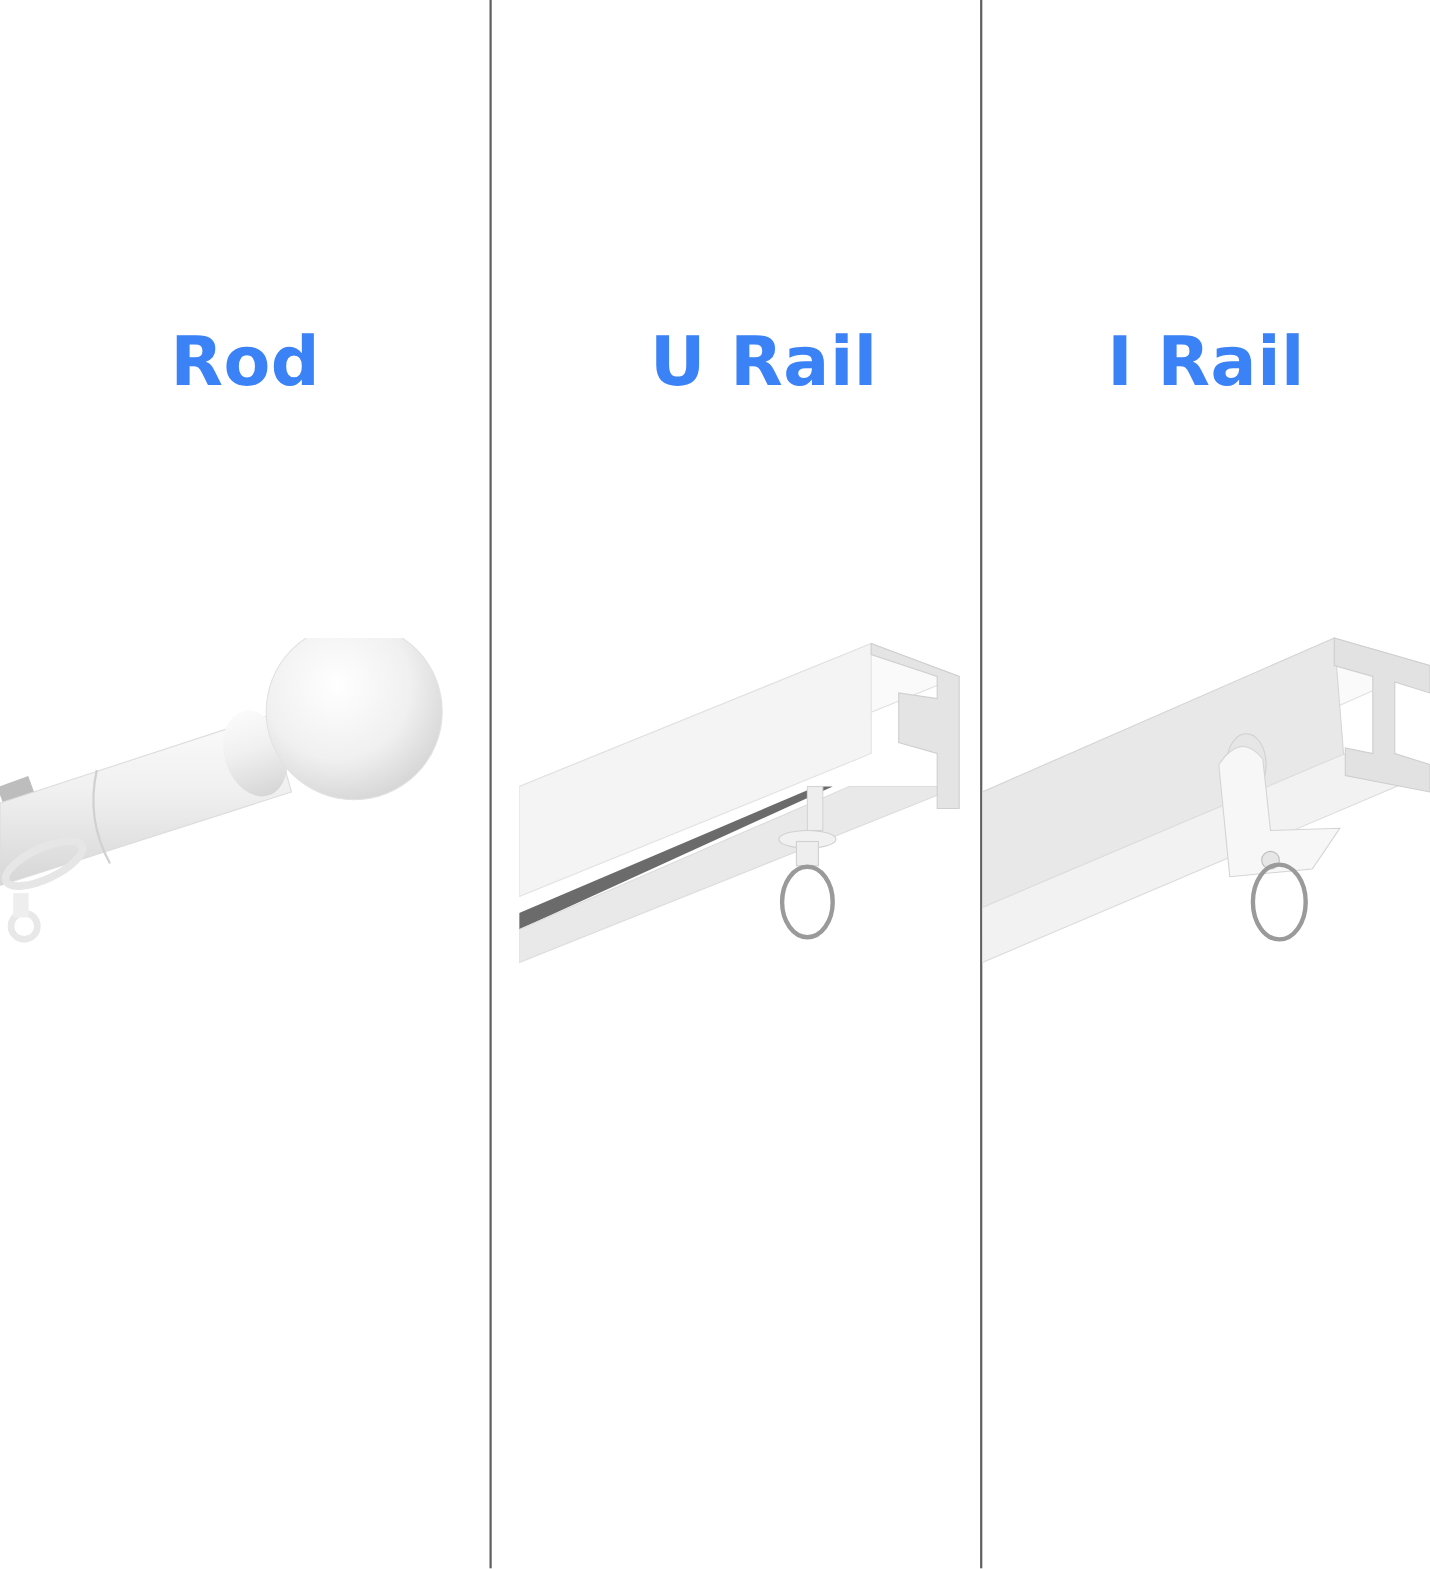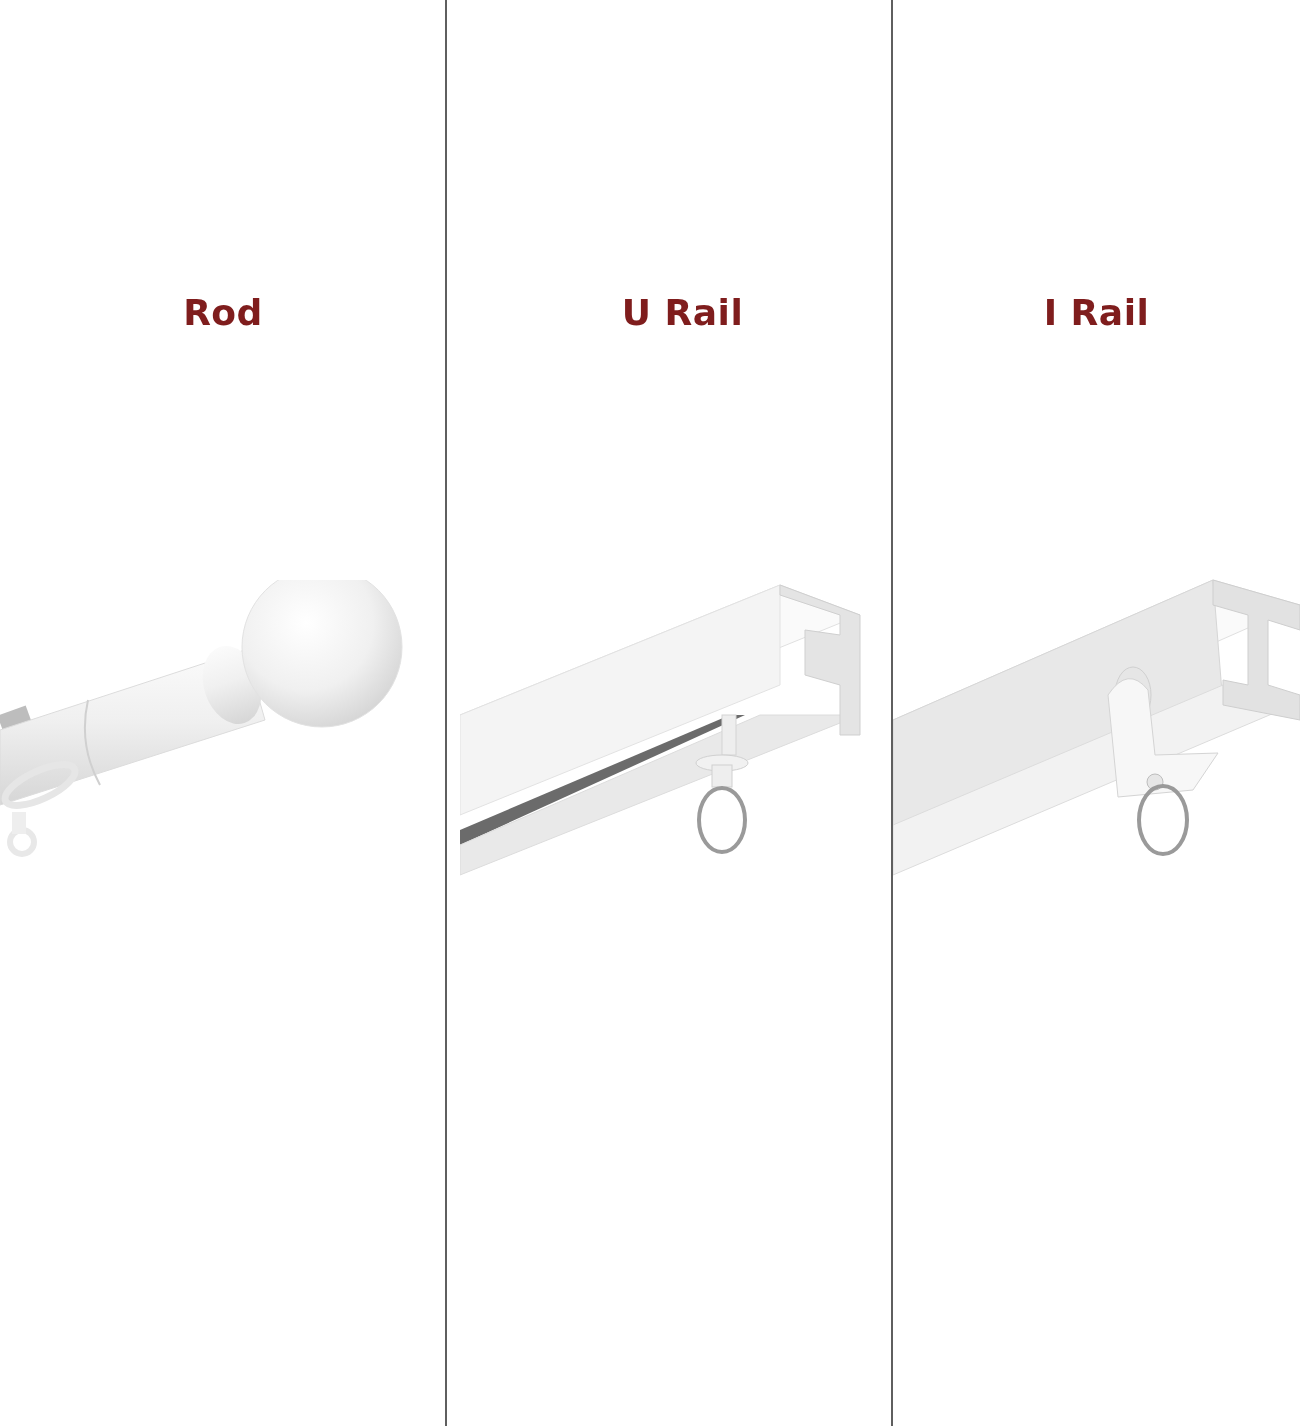"Rod" .panel-label { color: #7f1d1d -> #3b82f6; font-size: 36px -> 62px }
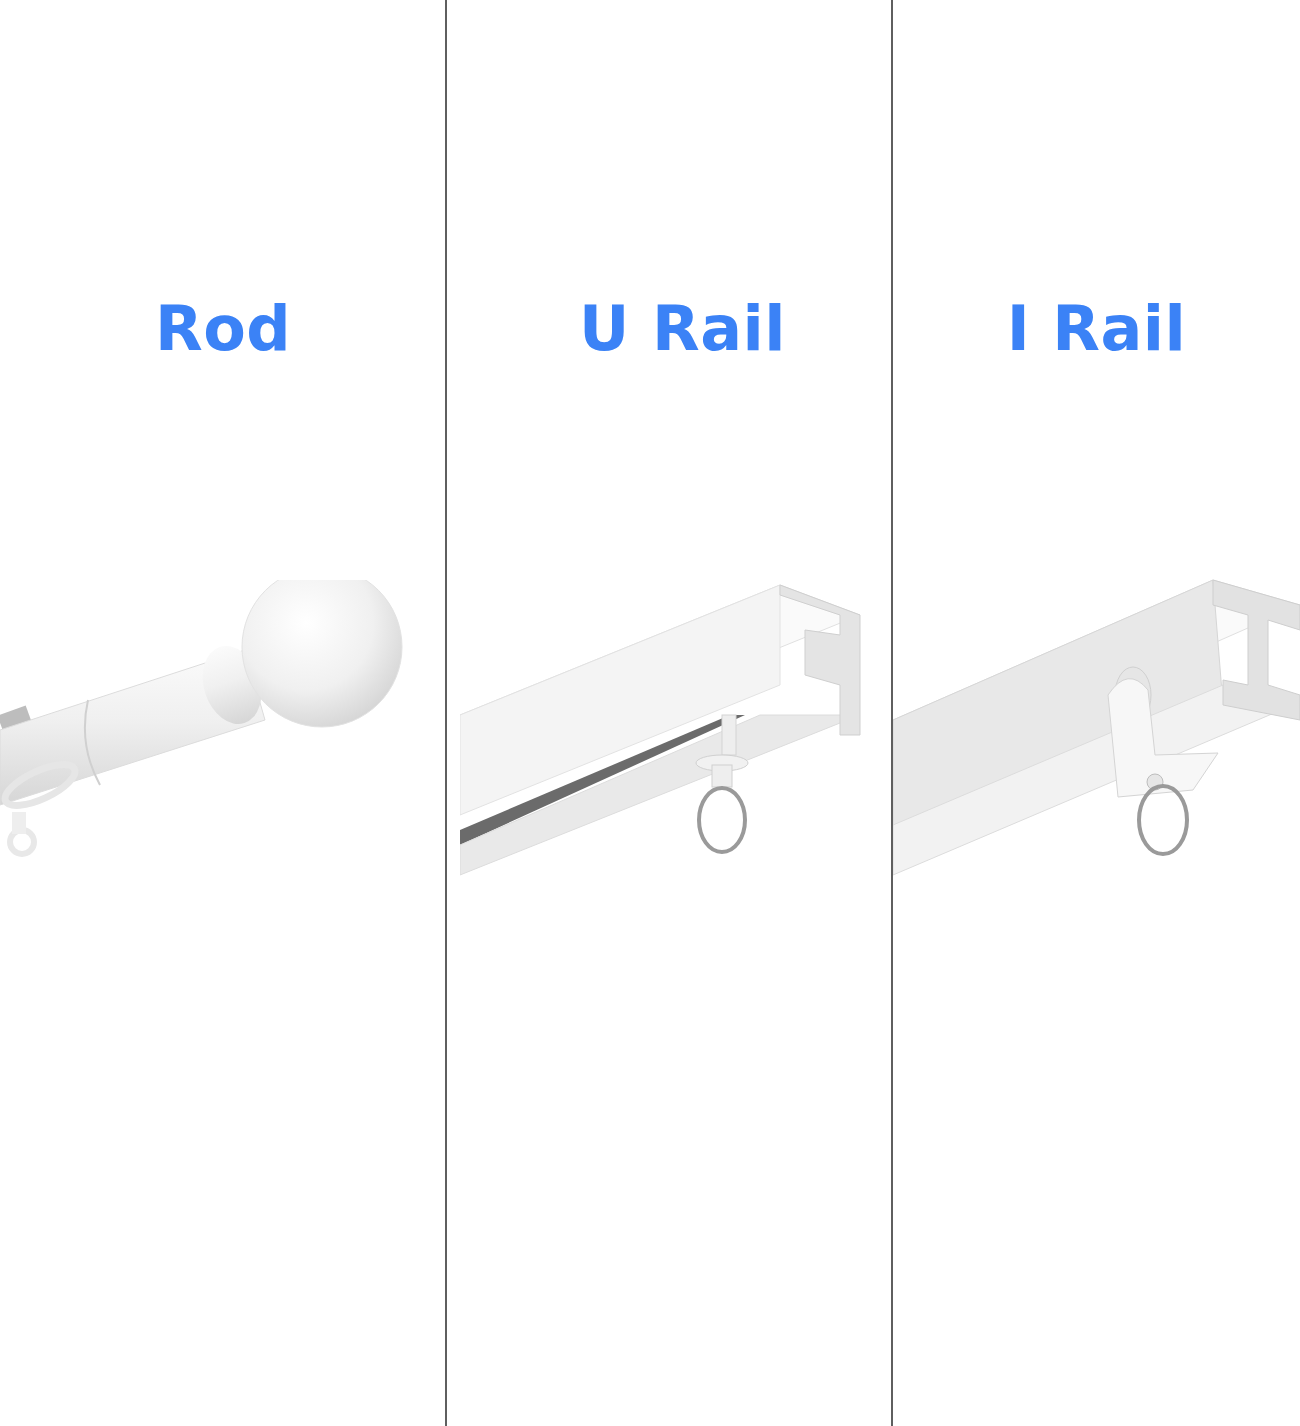"U Rail" div.panel { left: 460px -> 472px }
